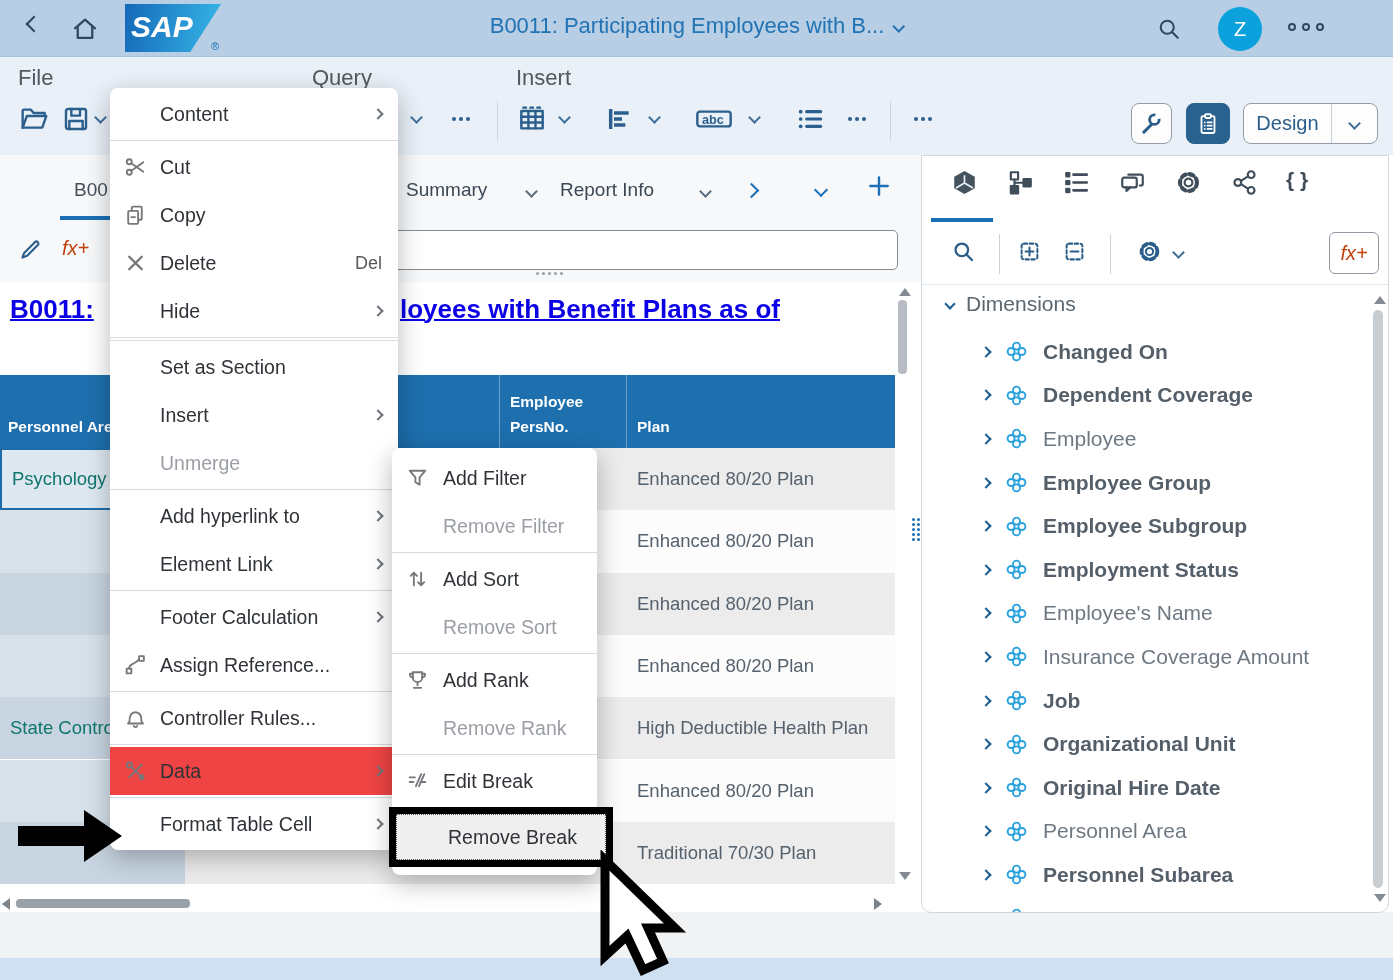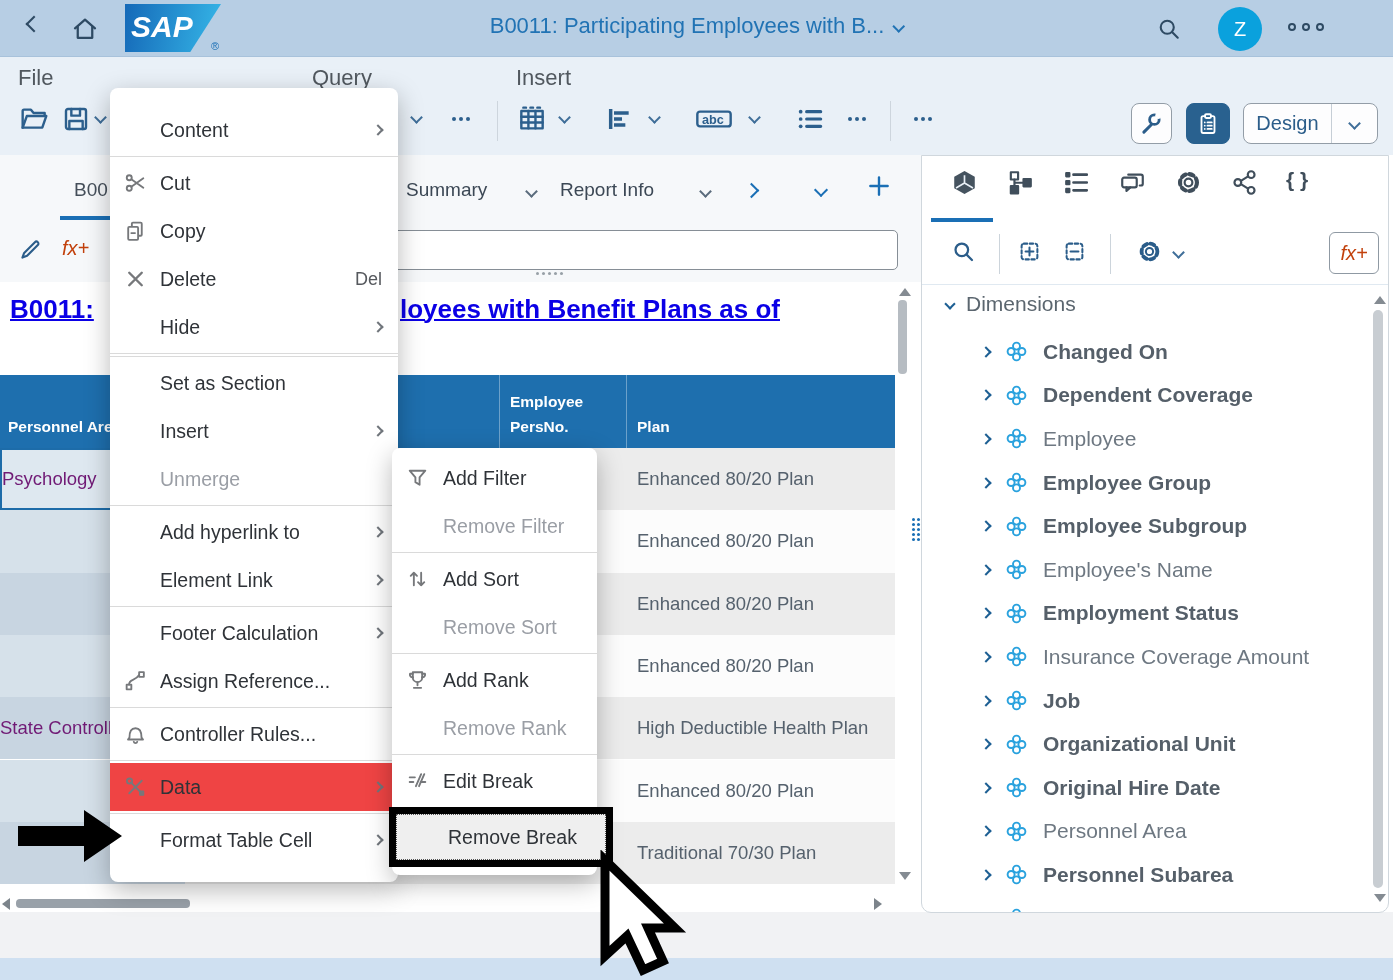"Content" .menu { padding: 18px 0 -> 2px 0 }
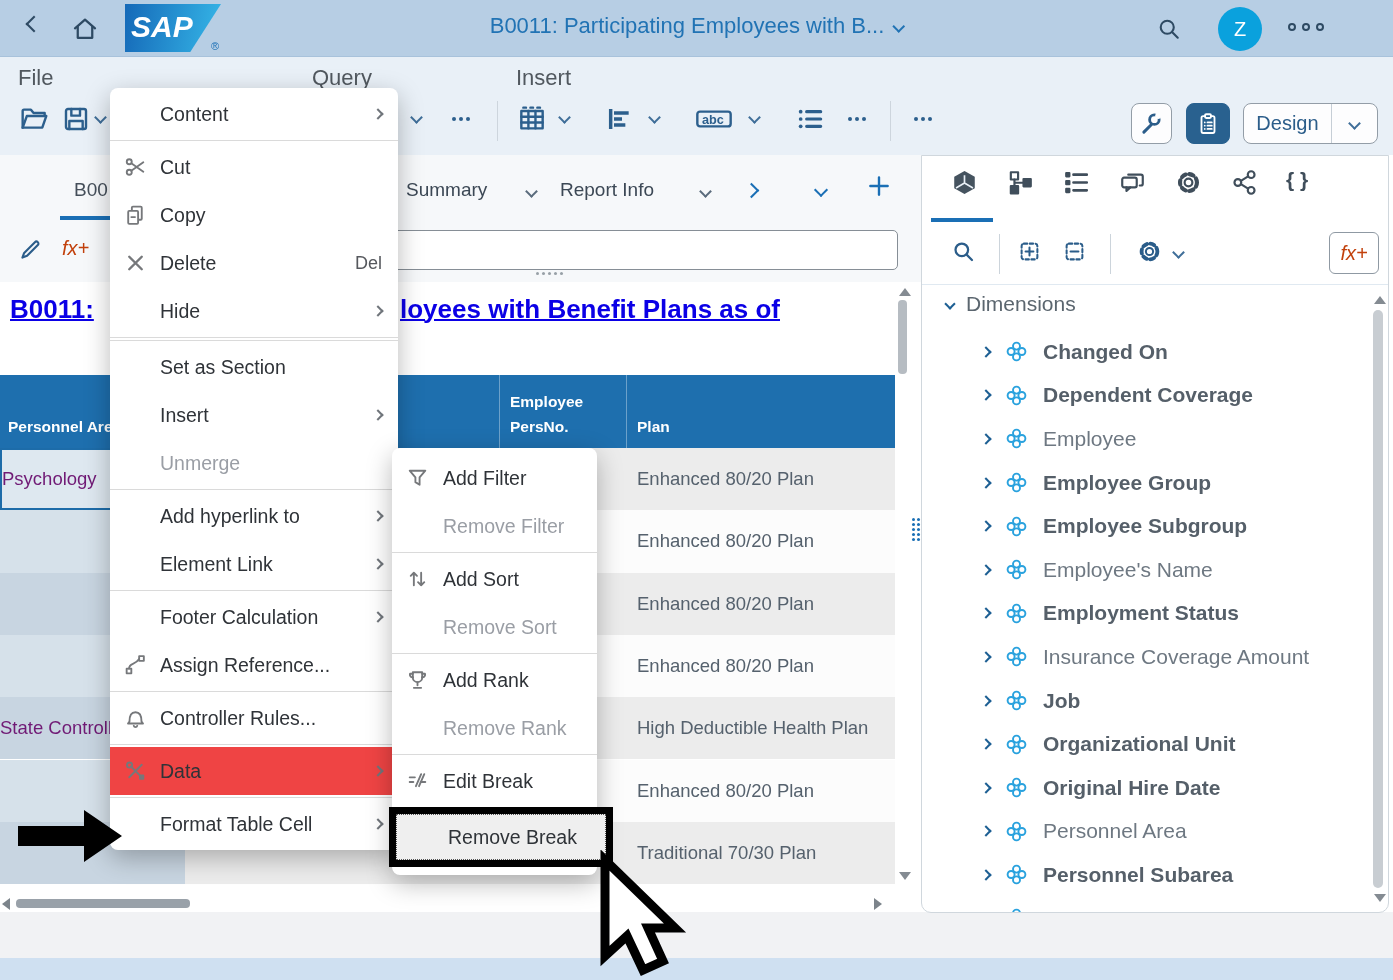"Psychology" .lcell { color: #701a75 -> #0f766e; padding-left: none -> 10px }
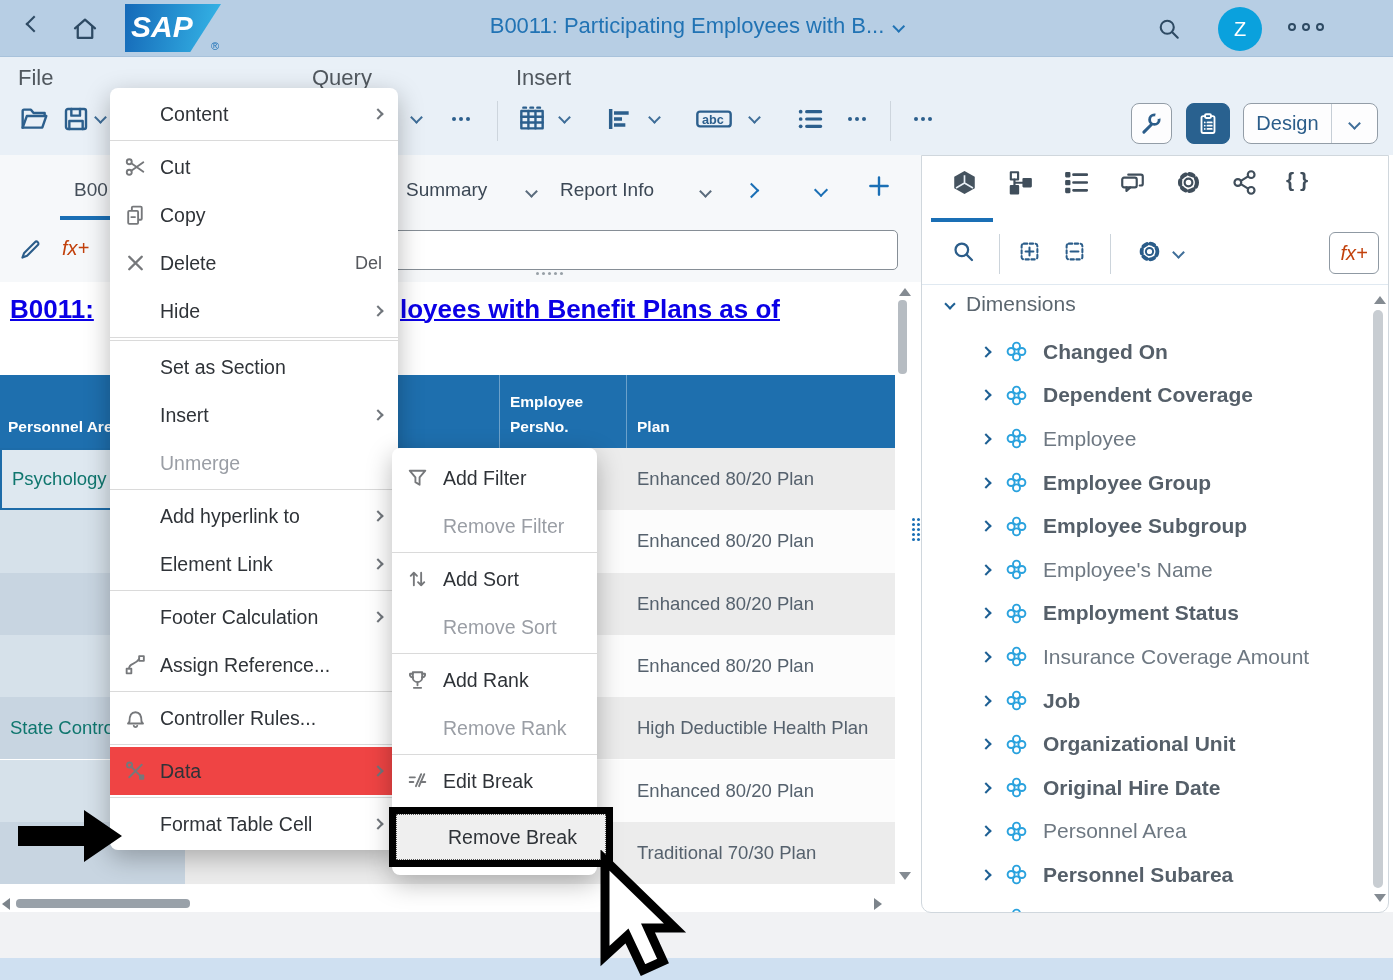"Employee's Name" div.drow { order: before "Employment Status" -> after "Employment Status" }
